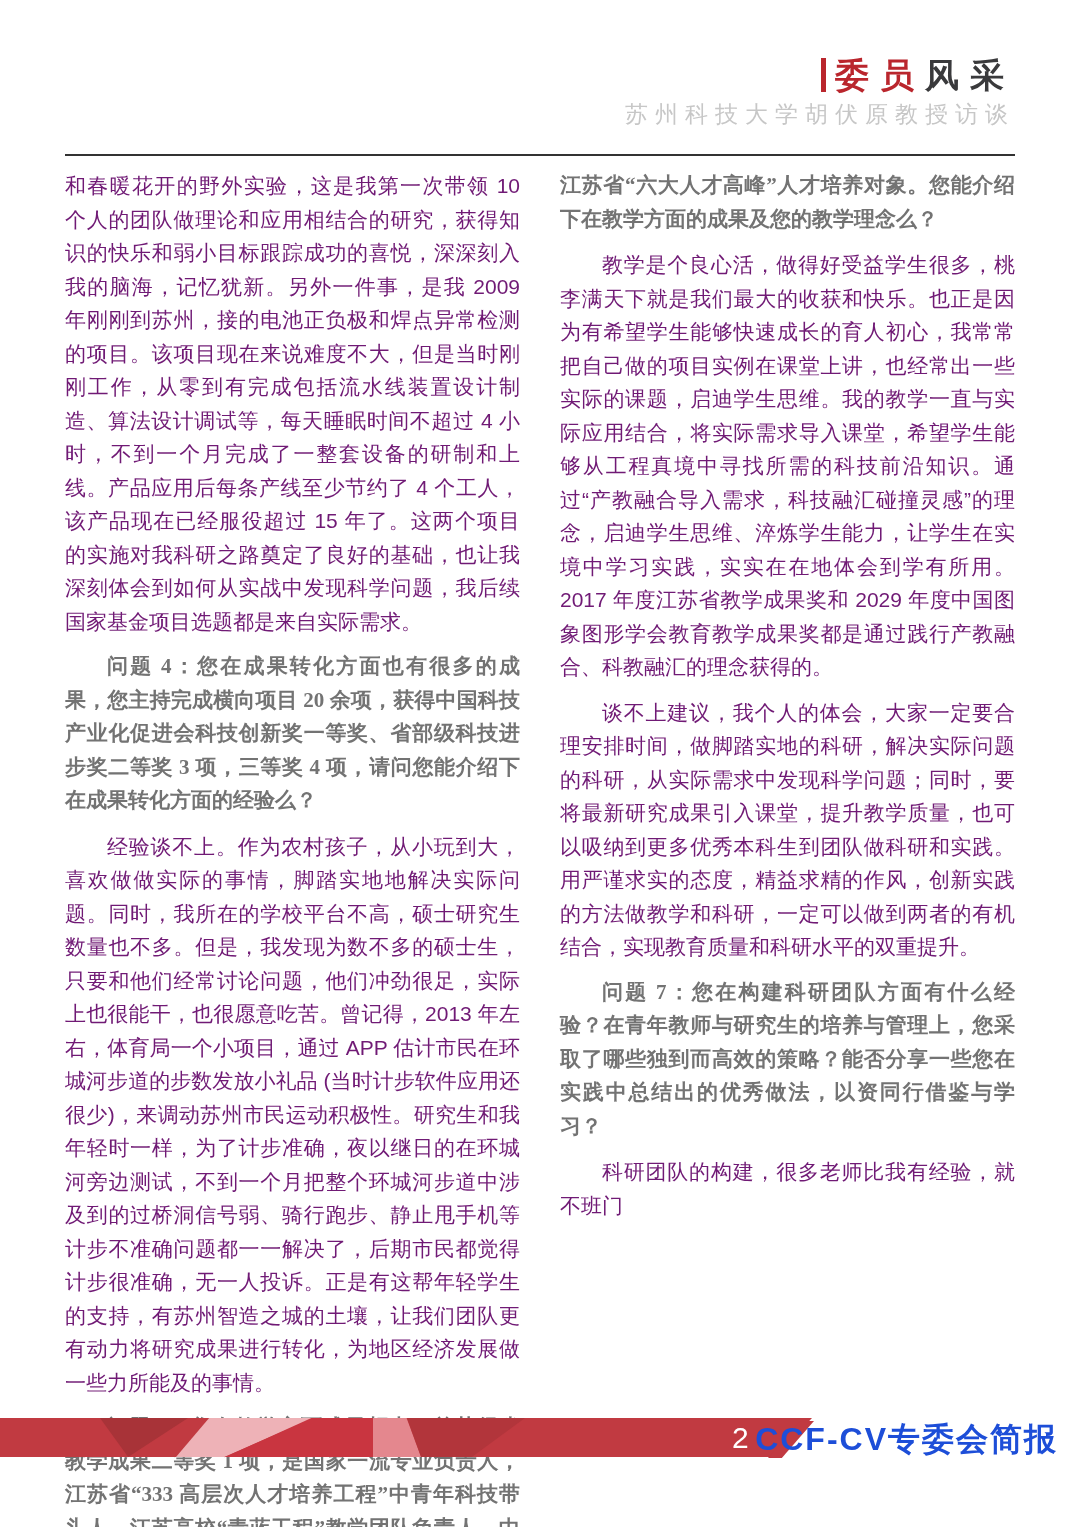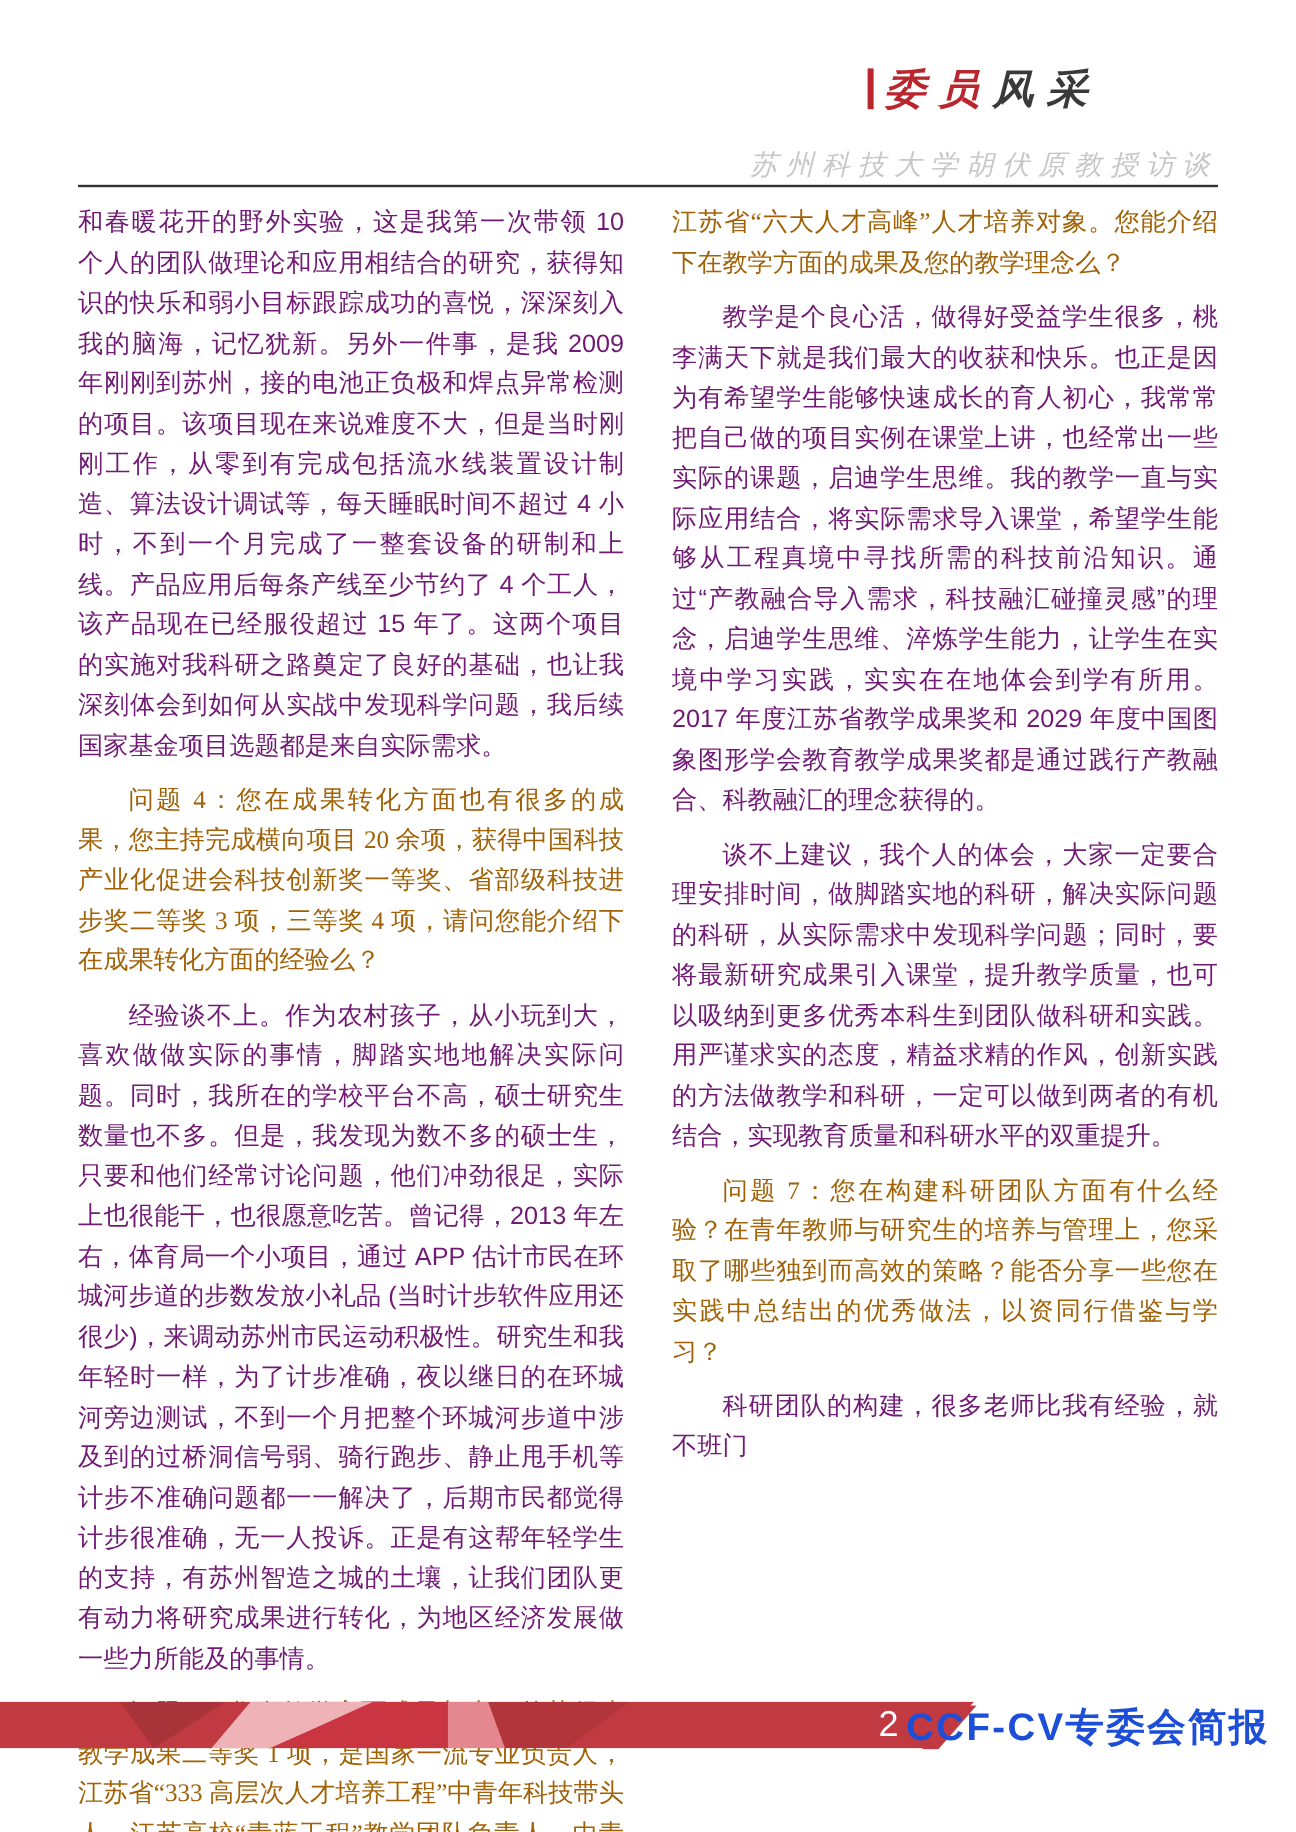"委员风采" .header { font-style: italic -> none; text-align: center -> right }
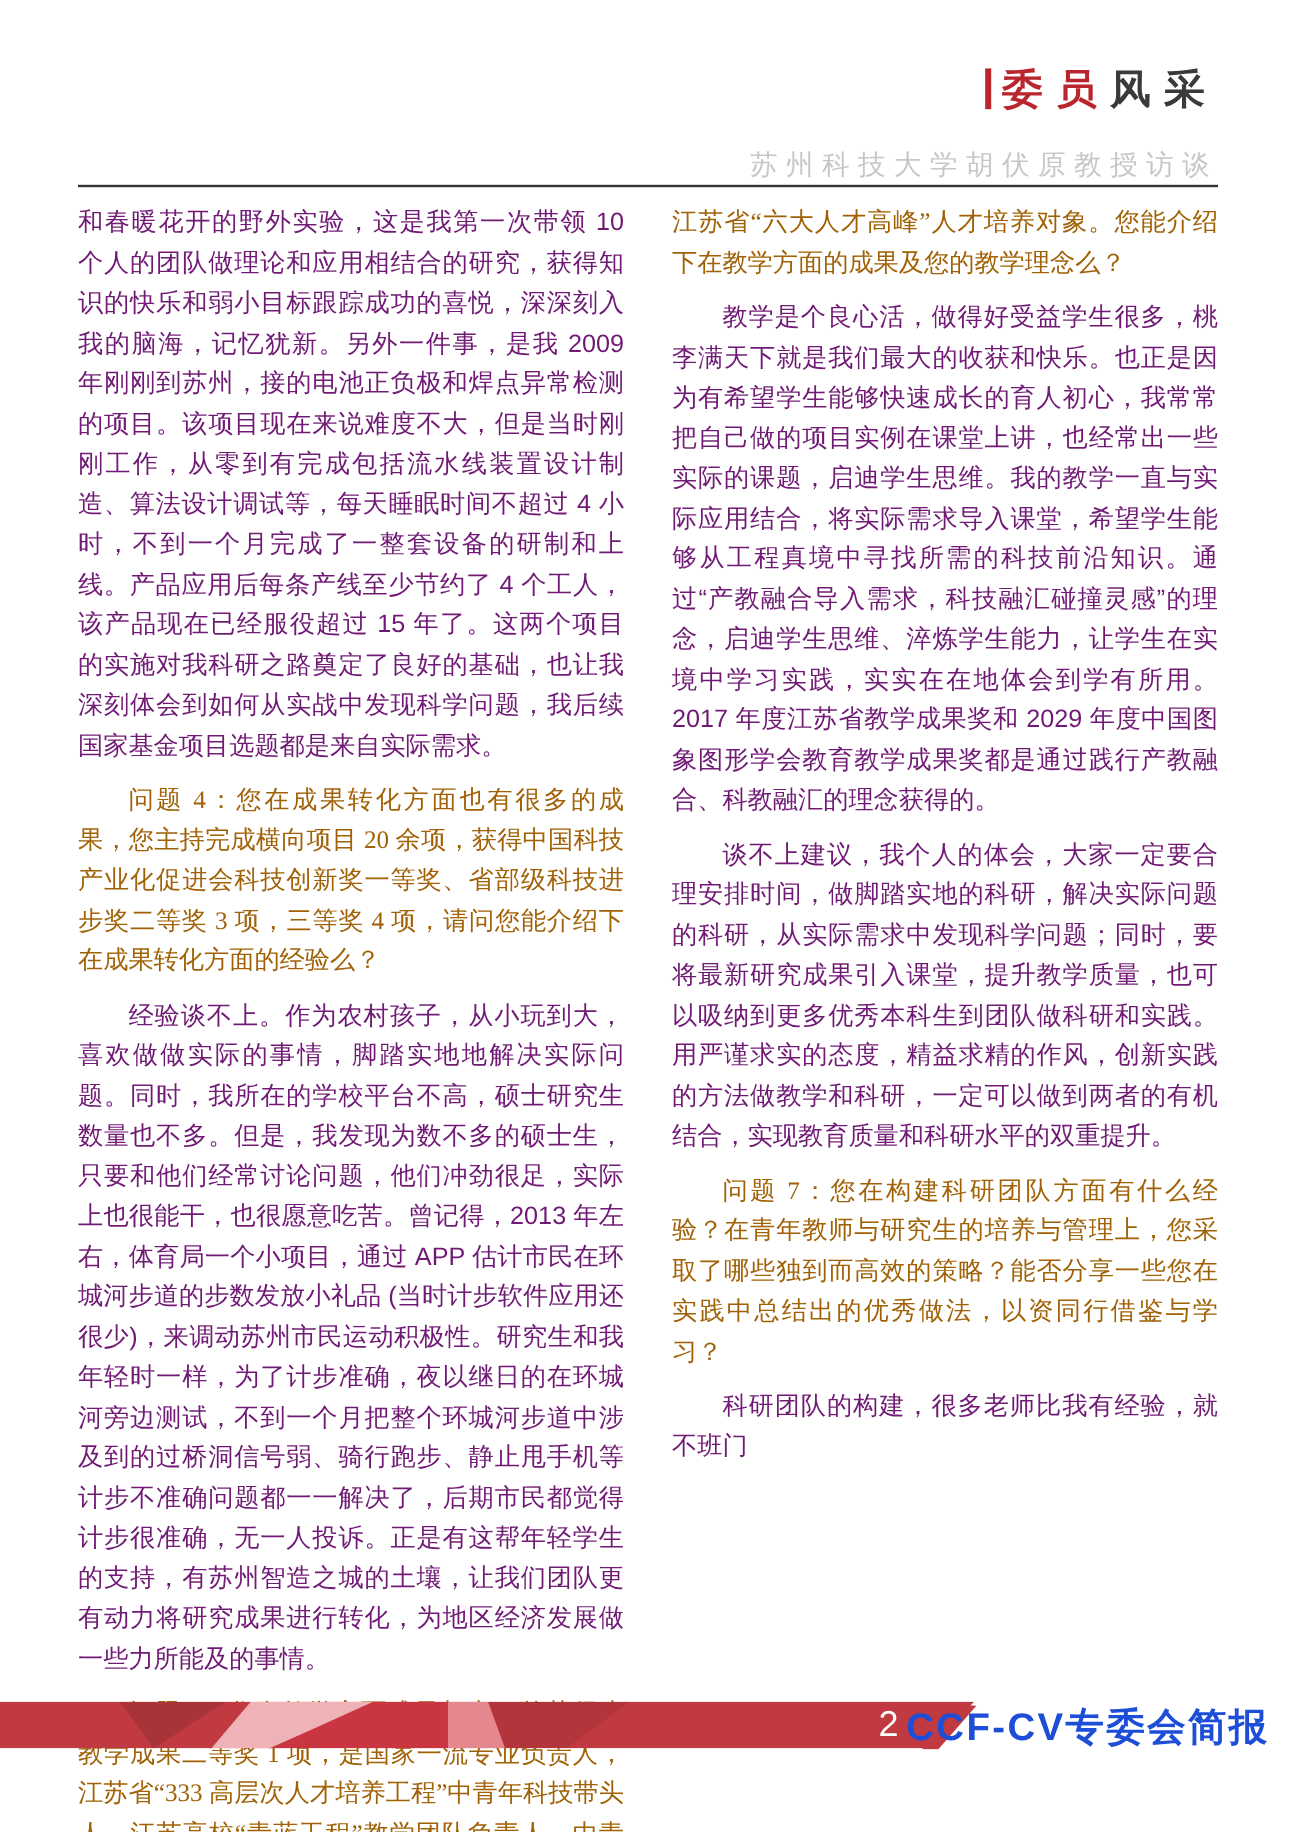"苏州科技大学胡伏原教授访谈" .subtitle { margin-top: 24px -> 1px }
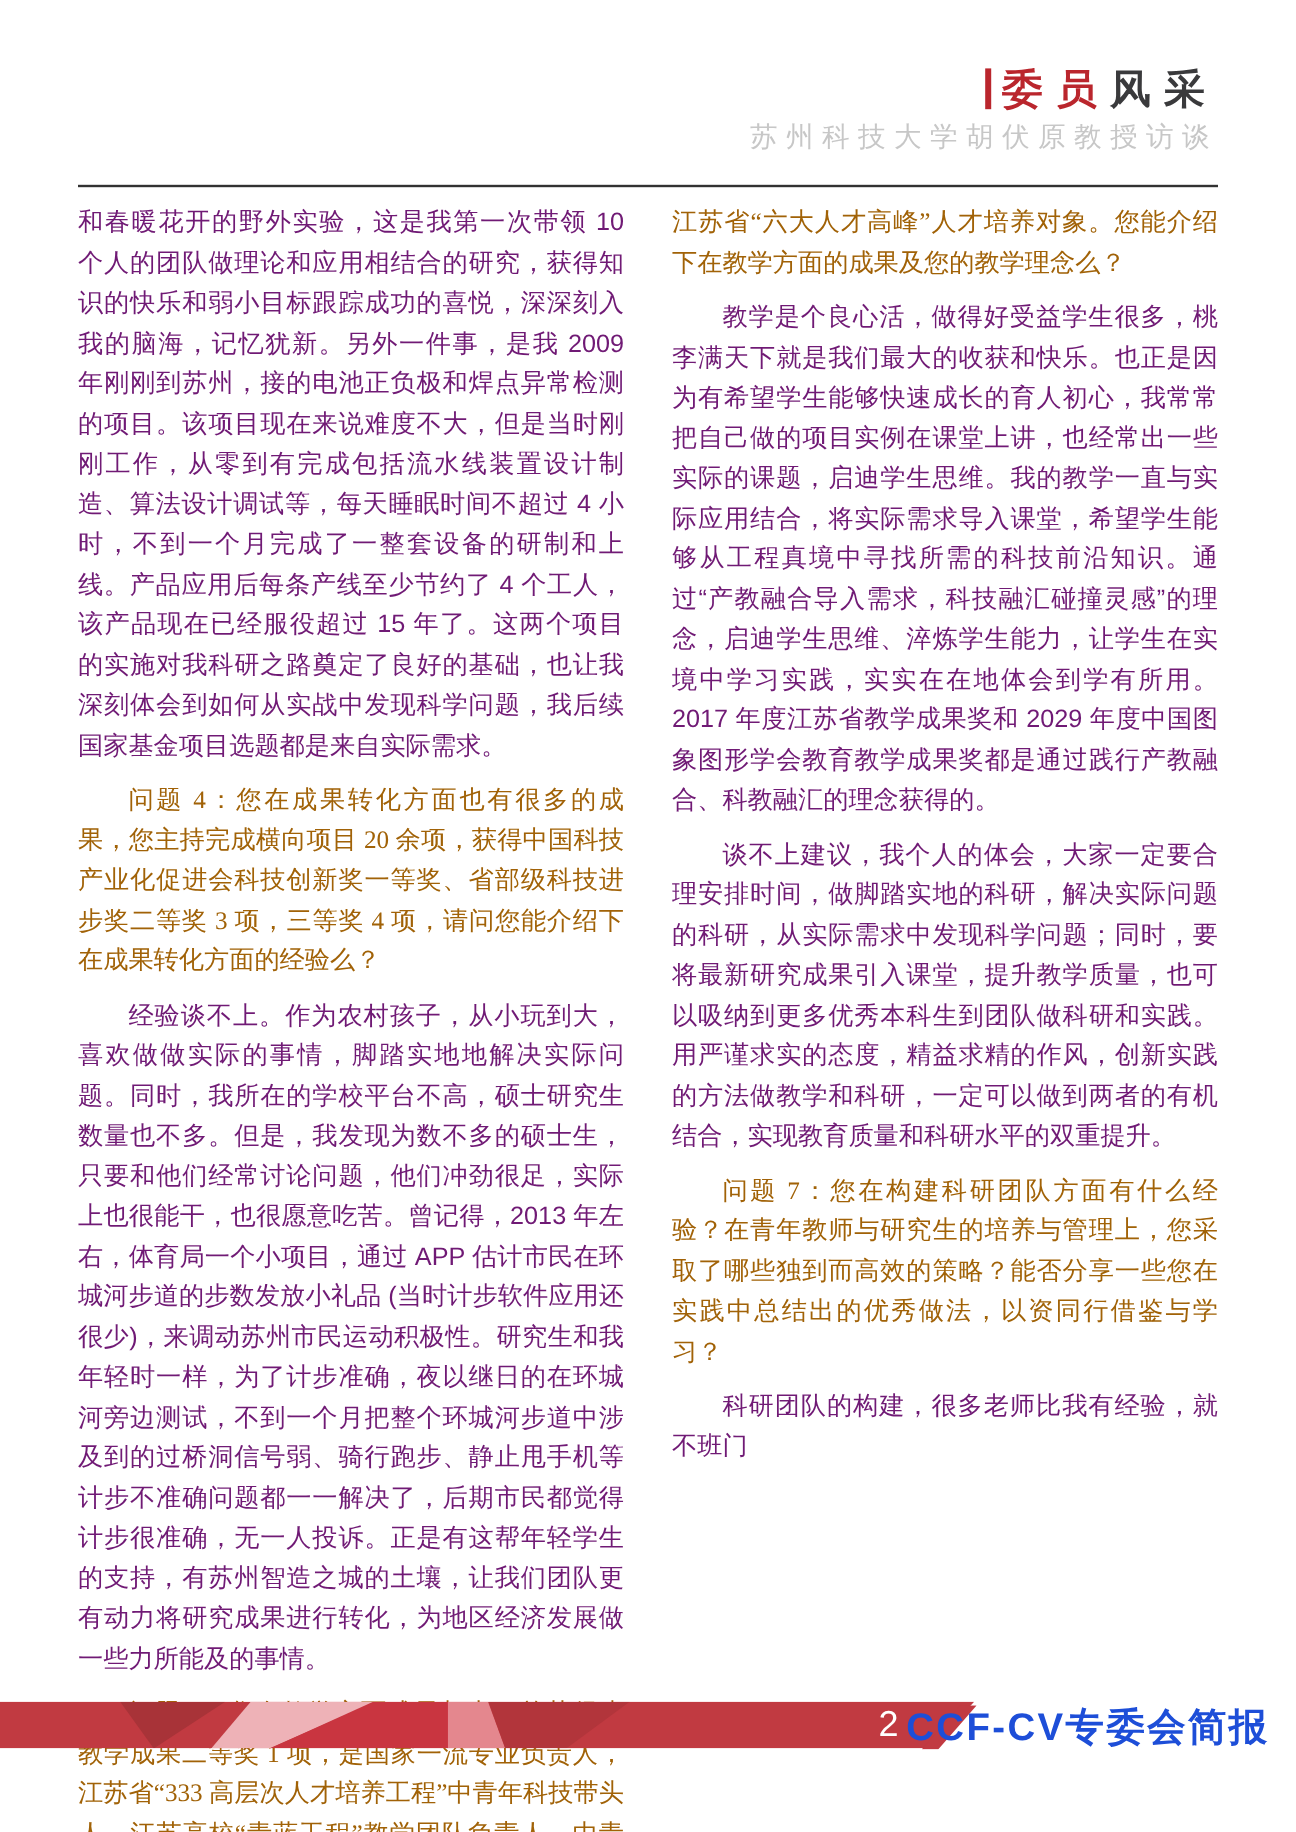"江苏省“六大人才高峰”人才培养对象。您能介绍下在教学方面的成果及您的教学理念么？" .col p.q { color: #a16207 -> #737373; font-weight: none -> bold }
